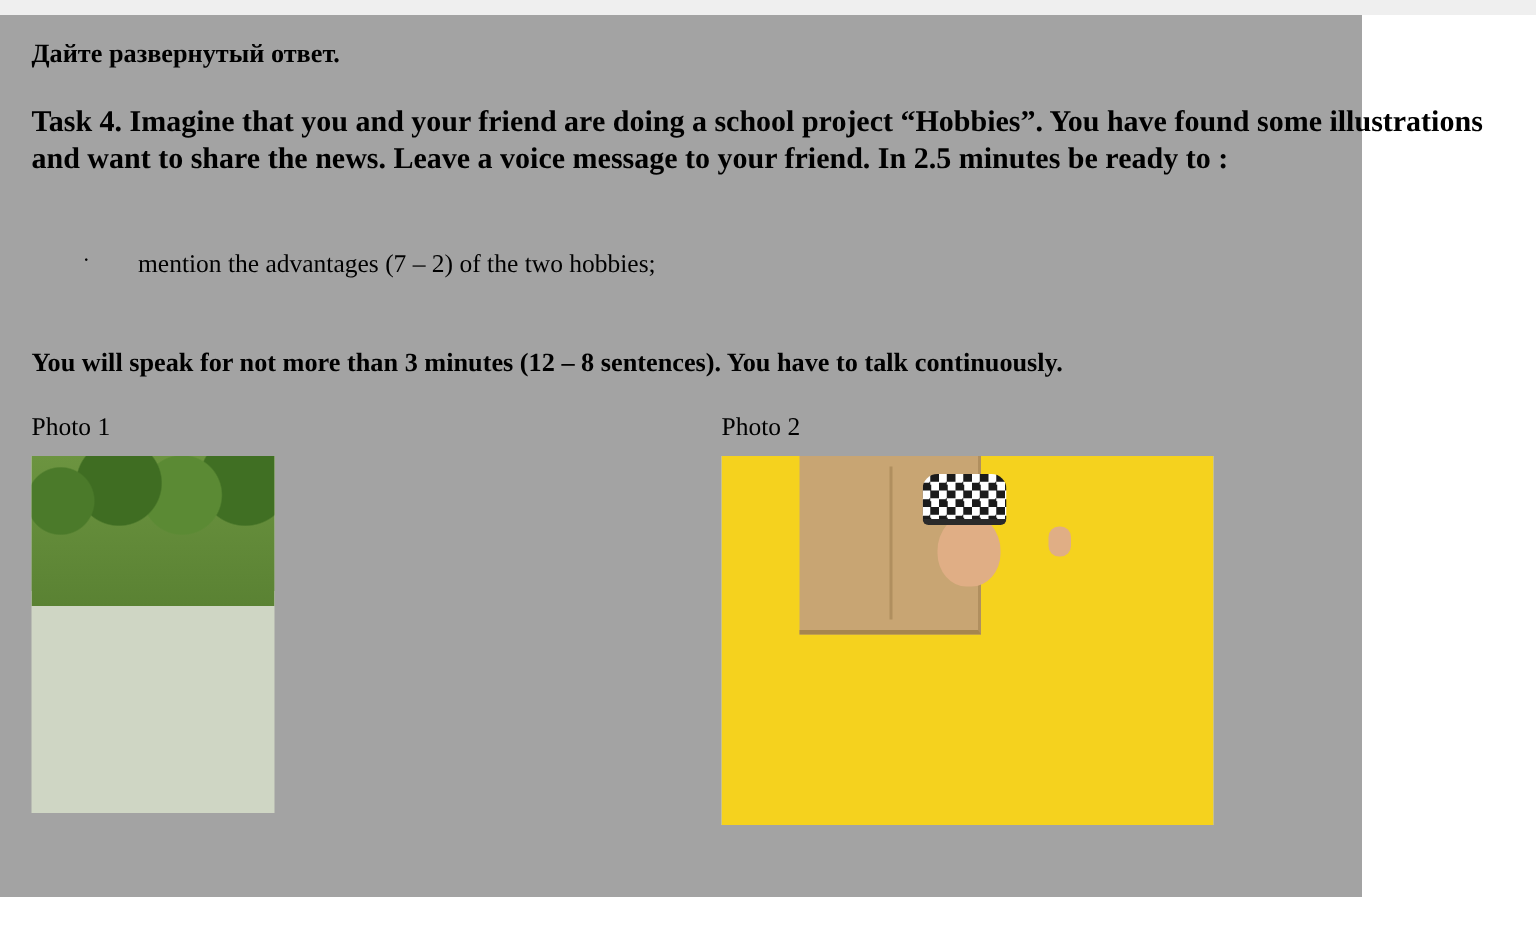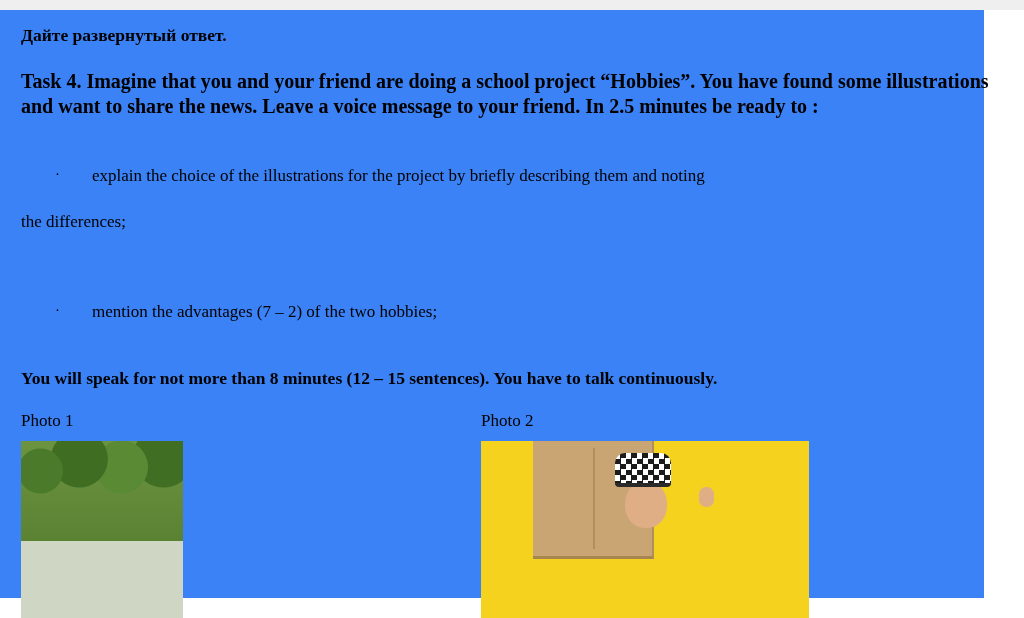"Дайте развернутый ответ." .page { background: #3b82f6 -> #a3a3a3; width: 984px -> 908px }
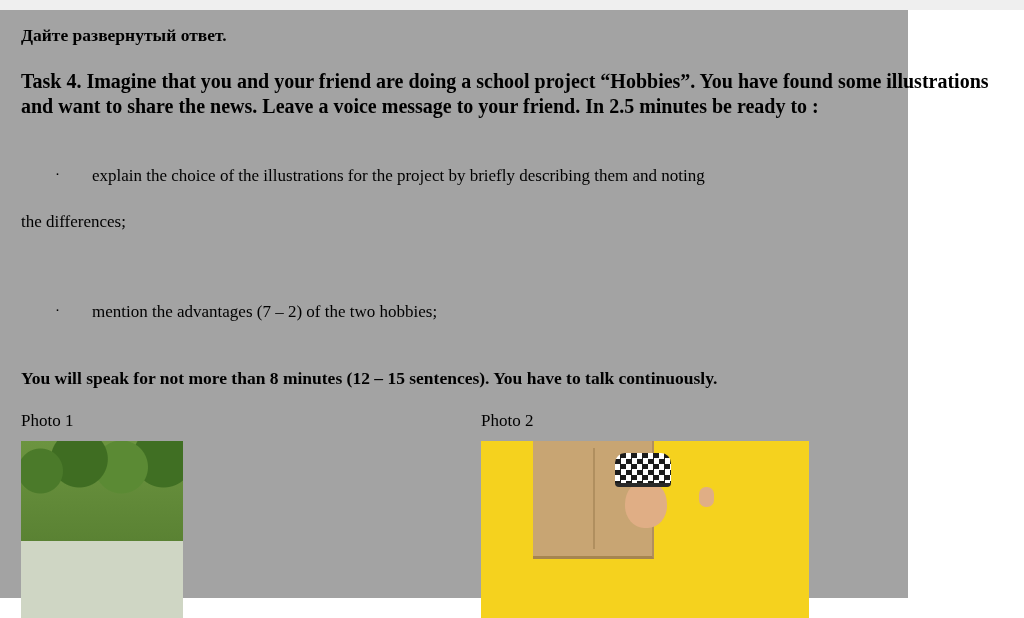"· explain the choice of" div.bullet { html: <div> <span>·</span><span>explain the choice of the illustrations for the project by briefly describing them and noting</span> <span>the differences;</span> </div> -> none }
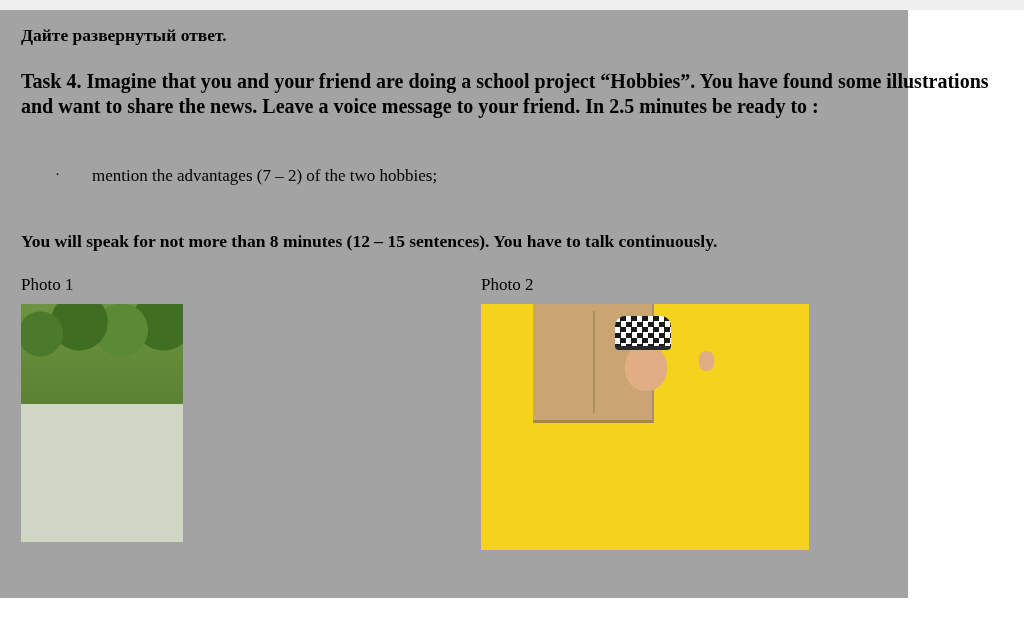"You will speak for not" p.note { text: 8 minutes (12 – 15 -> 3 minutes (12 – 8 }
